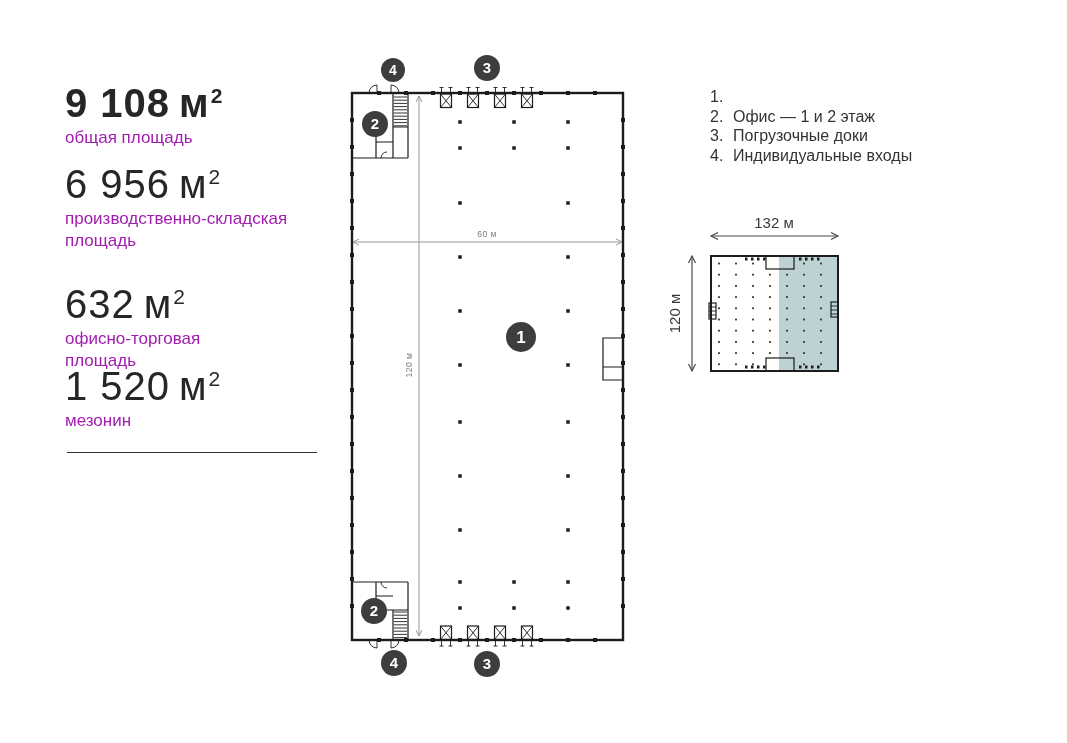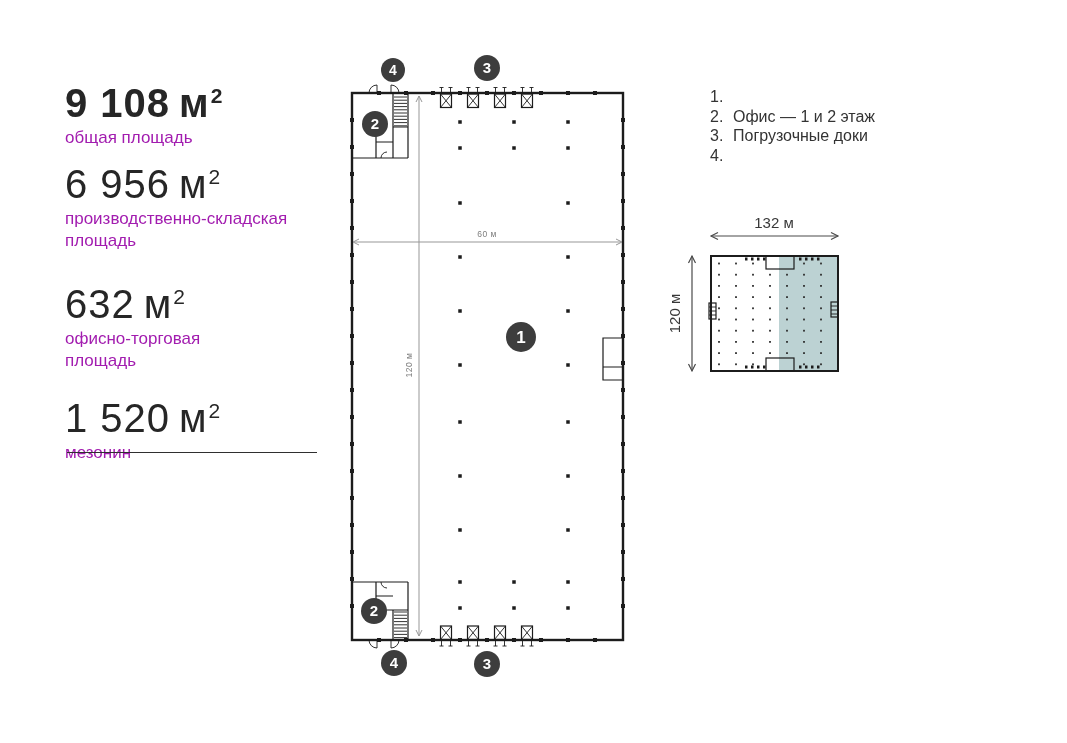"Индивидуальные входы" span { html: none -> <span>Индивидуальные входы</span> }
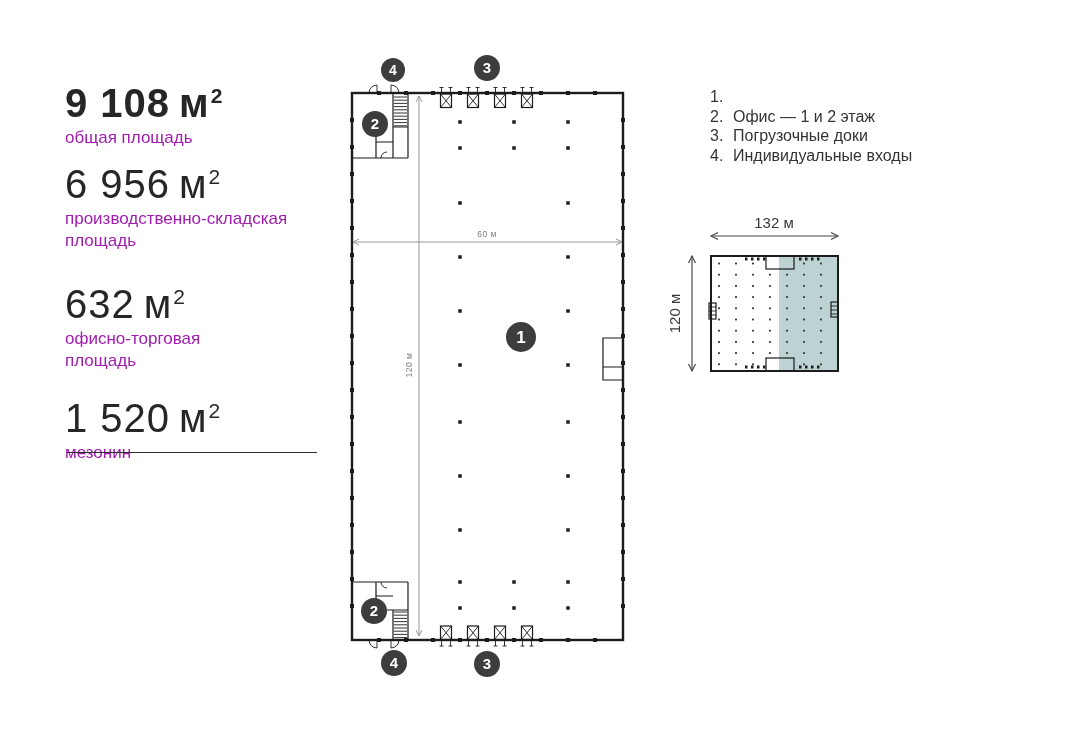"1 520 м2" .stat.s3 { margin-top: 32px -> none }
